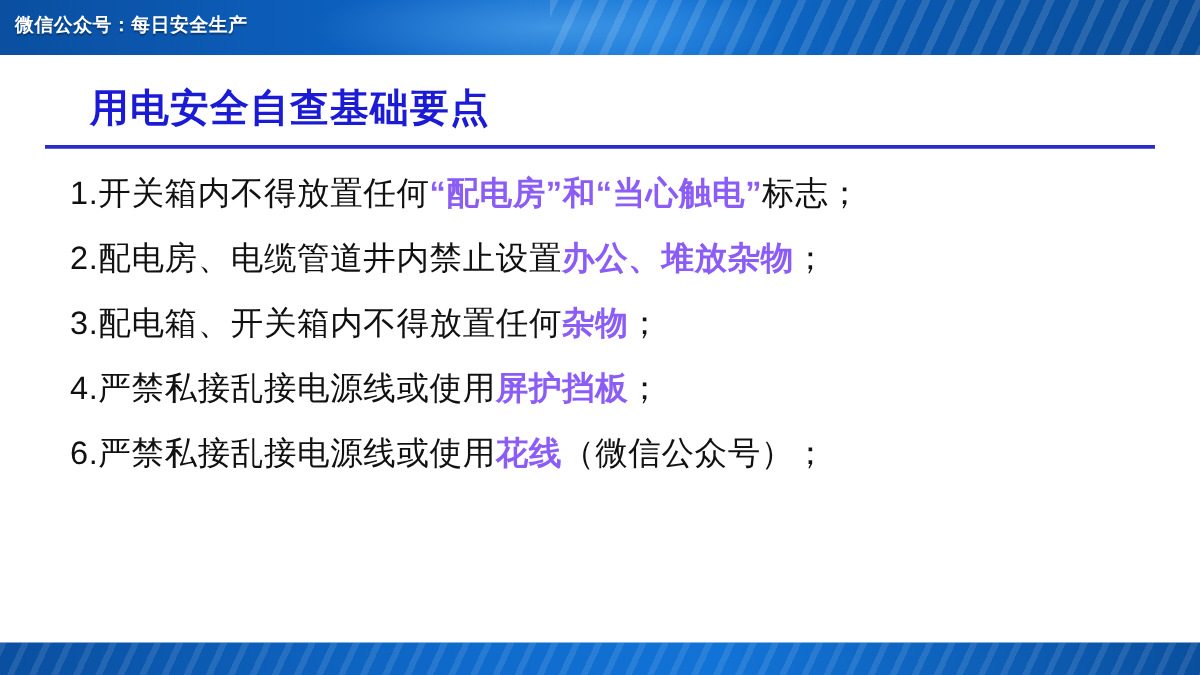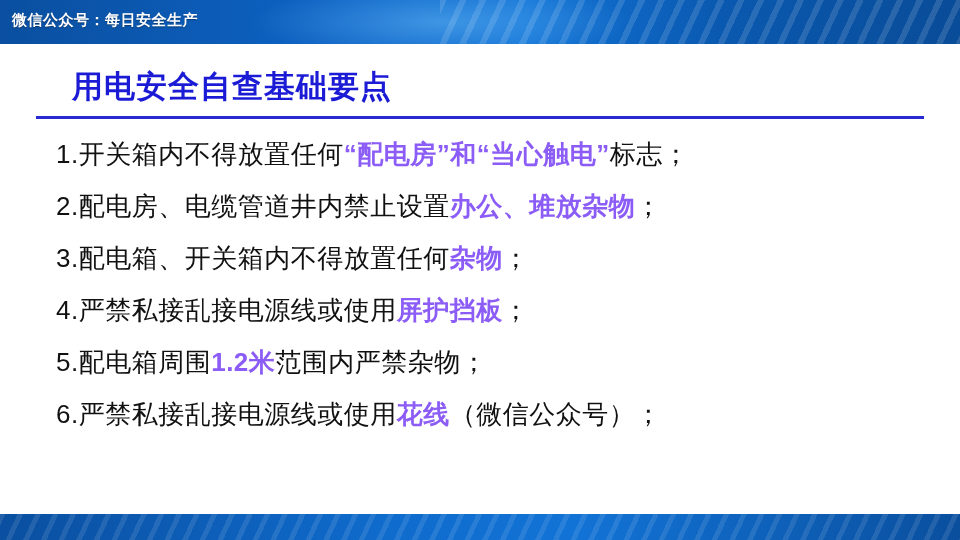"5.配电箱周围1.2米范围内严禁杂物；" div.item { html: <div><span>5.</span><span>配电箱周围</span><span>1.2米</span><span>范围内严禁杂物；</span></div> -> none }
